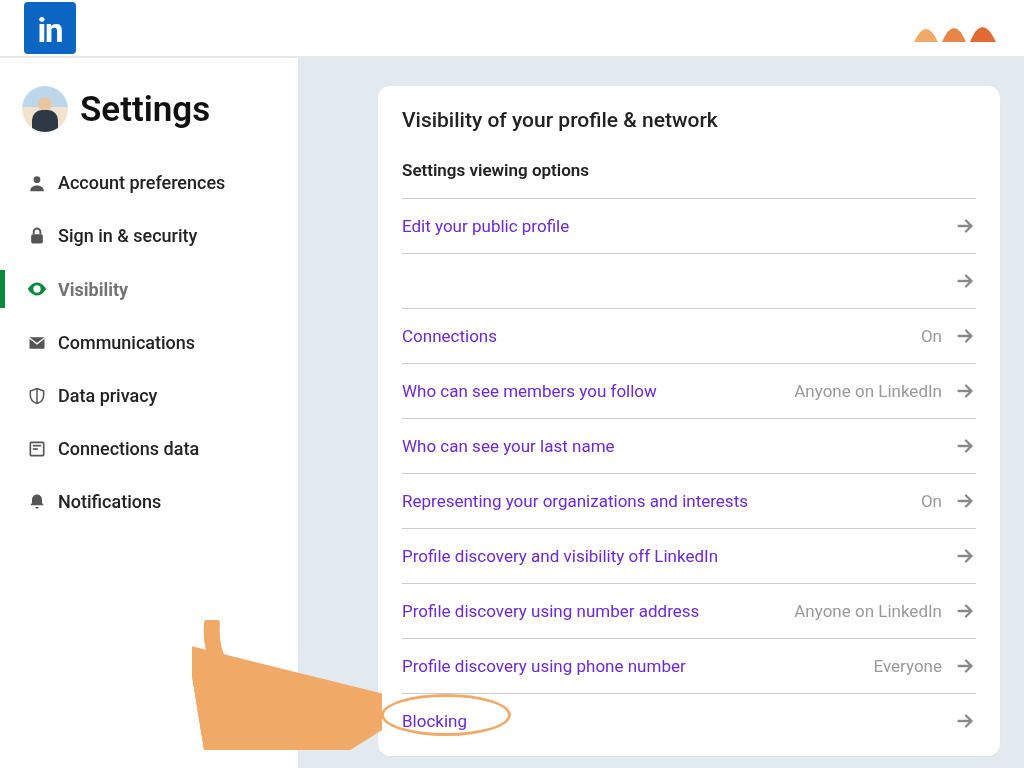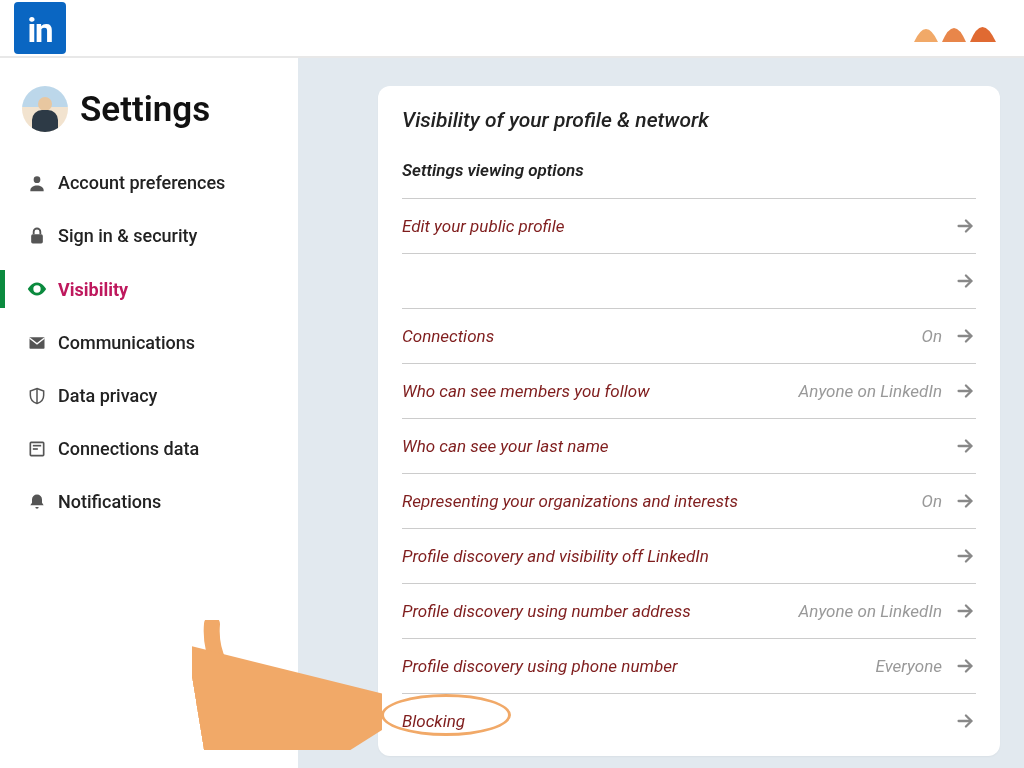"in" .topbar { padding: 0 18px 0 14px -> 0 18px 0 24px }
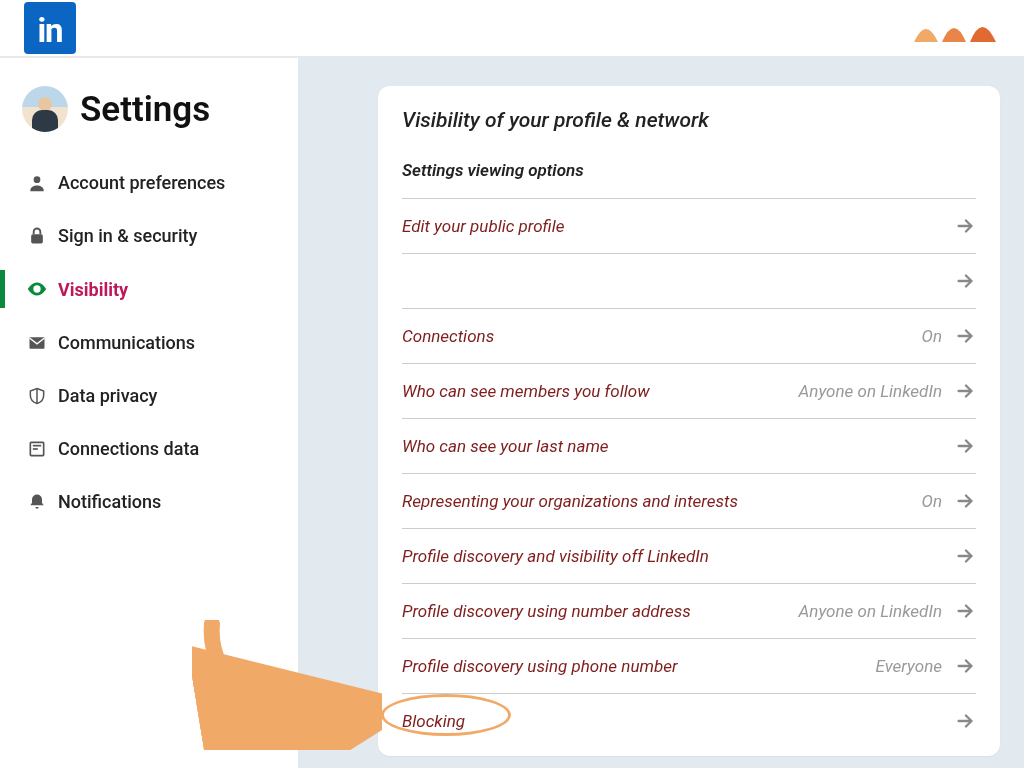"Visibility of your profile &" .main { font-style: italic -> none }
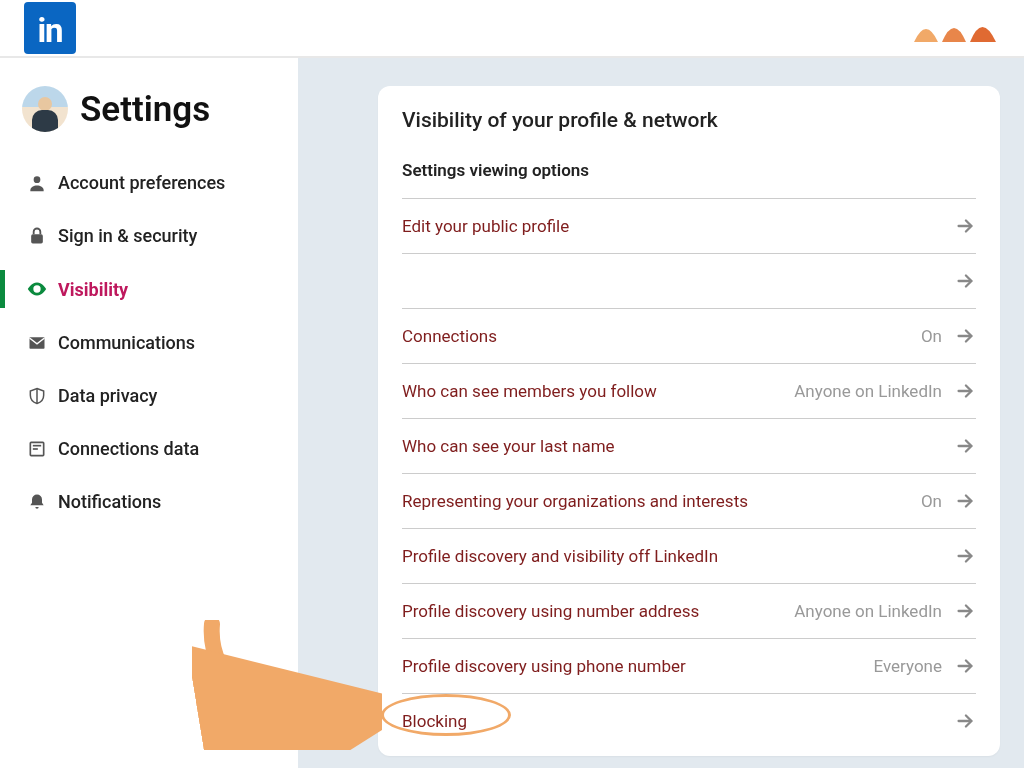"Edit your public profile" .row-label { color: #7f1d1d -> #6d28d9 }
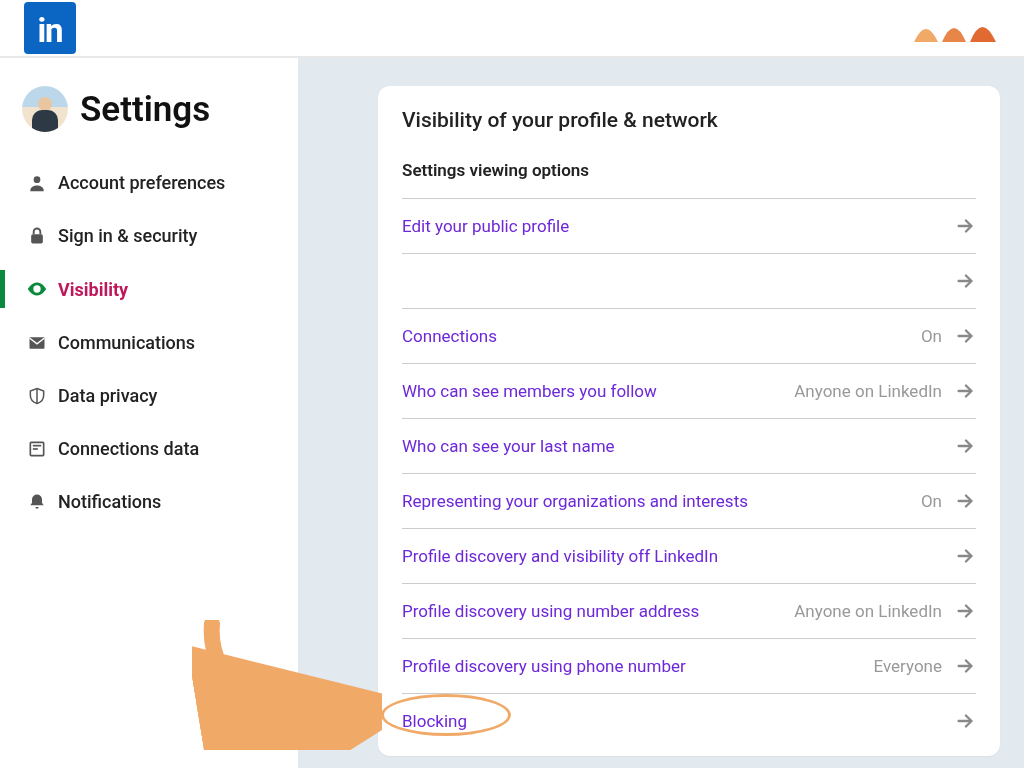"Visibility" .nav-item.active { color: #be185d -> #737373 }
